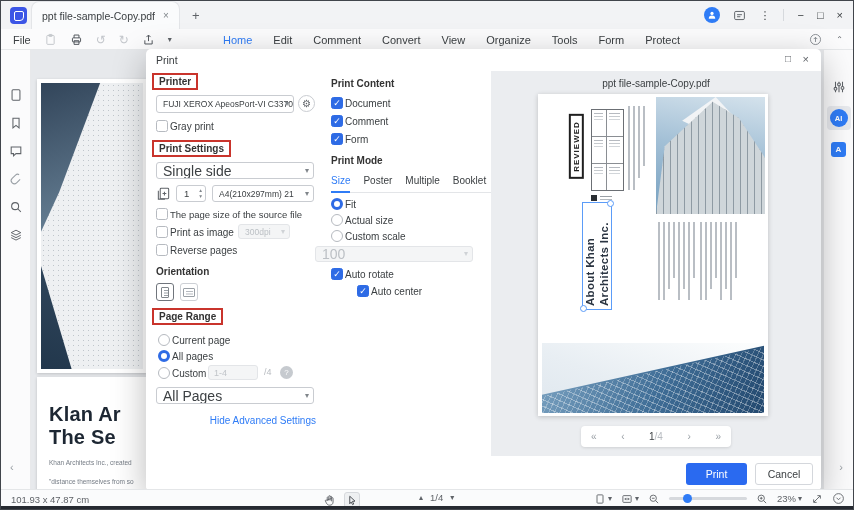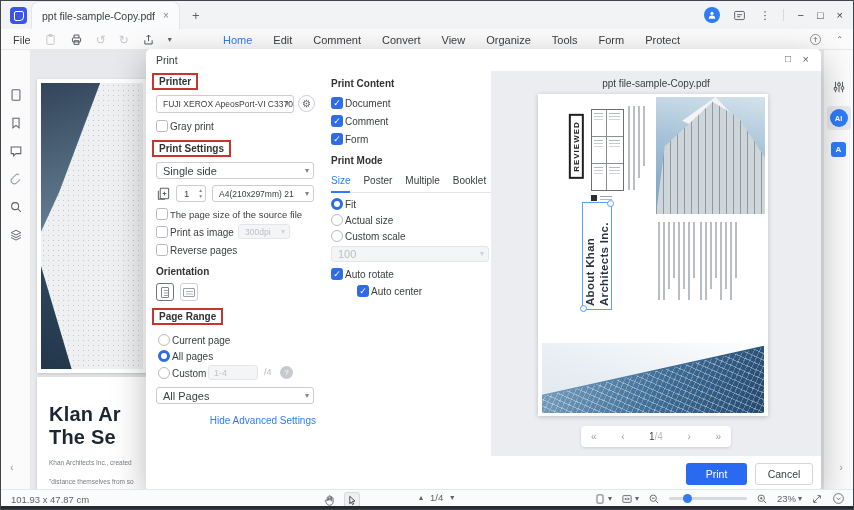"Single side" .sel { font-size: 11px -> 14px }
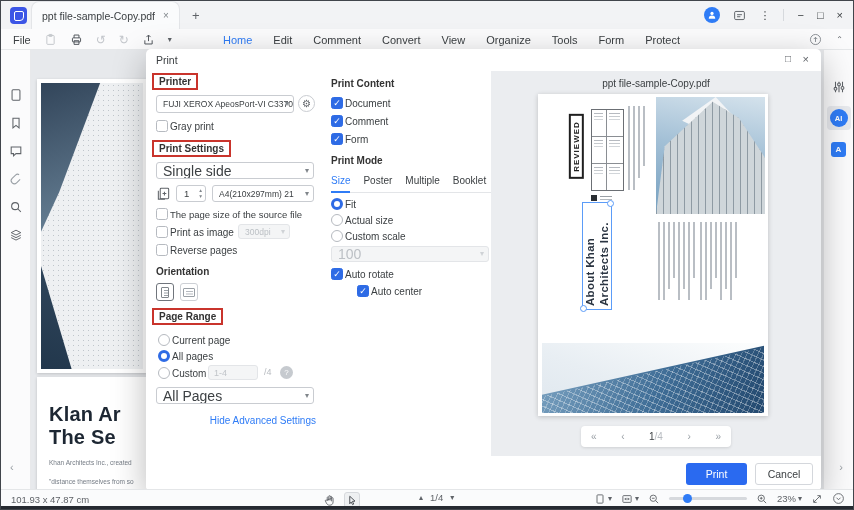"100" div.sel { left: 185px -> 169px }
